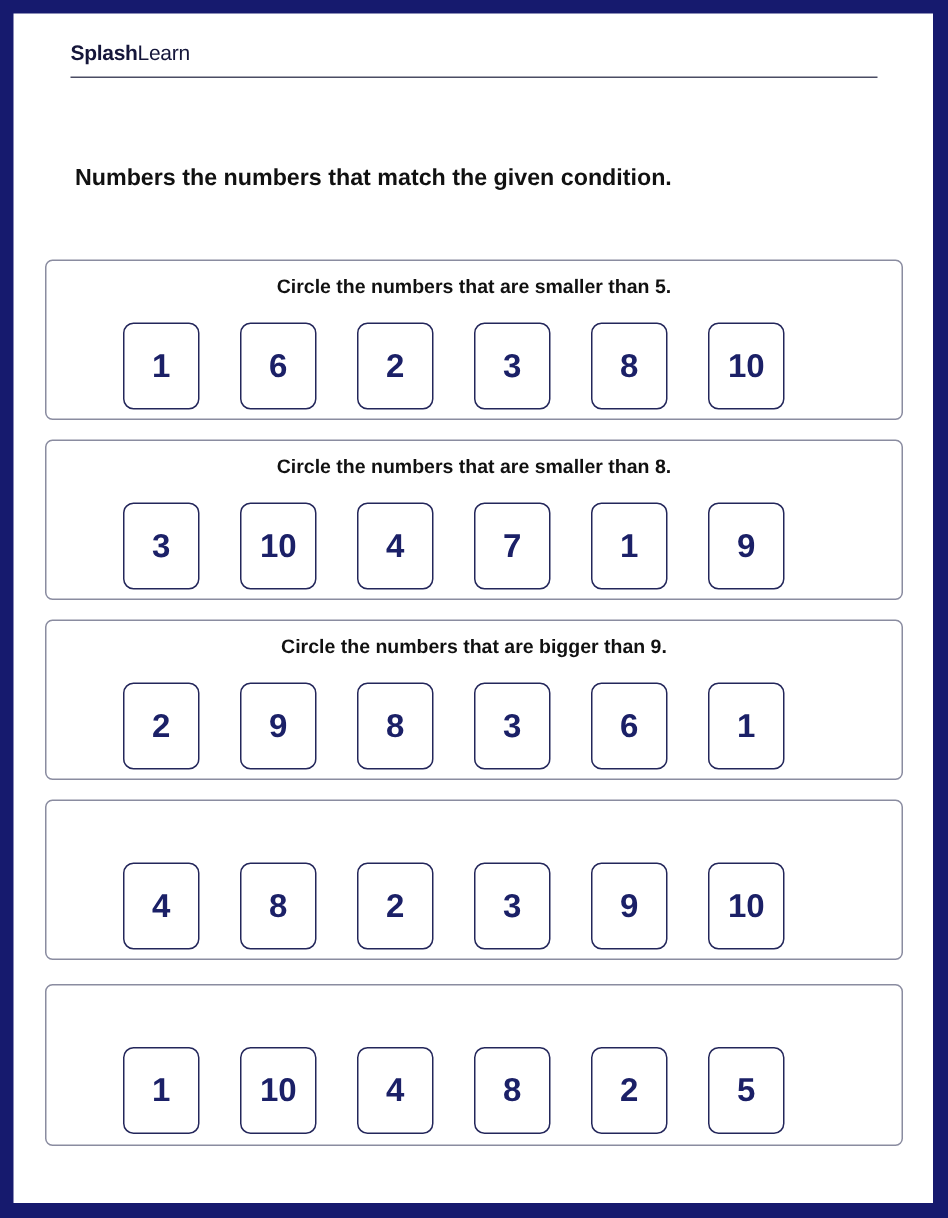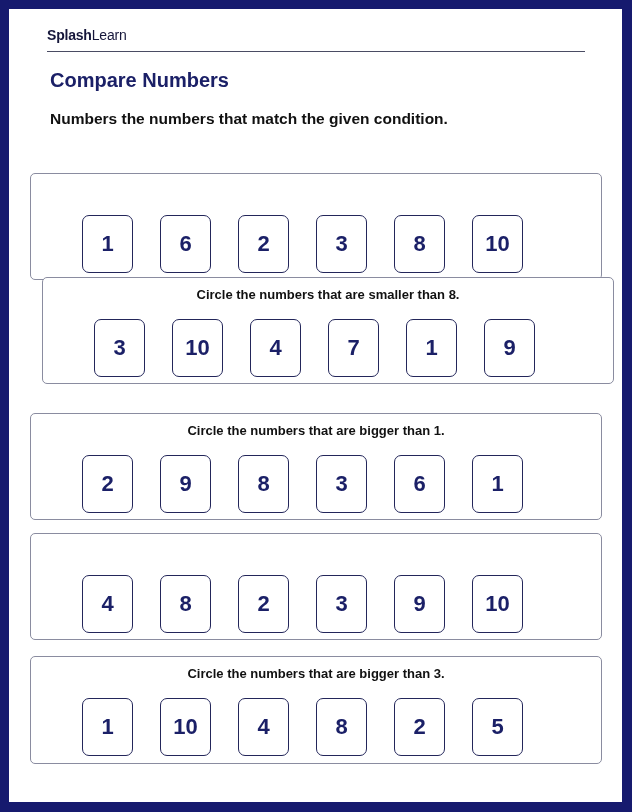"Compare Numbers" div.title { html: <div>Compare Numbers</div> -> none }
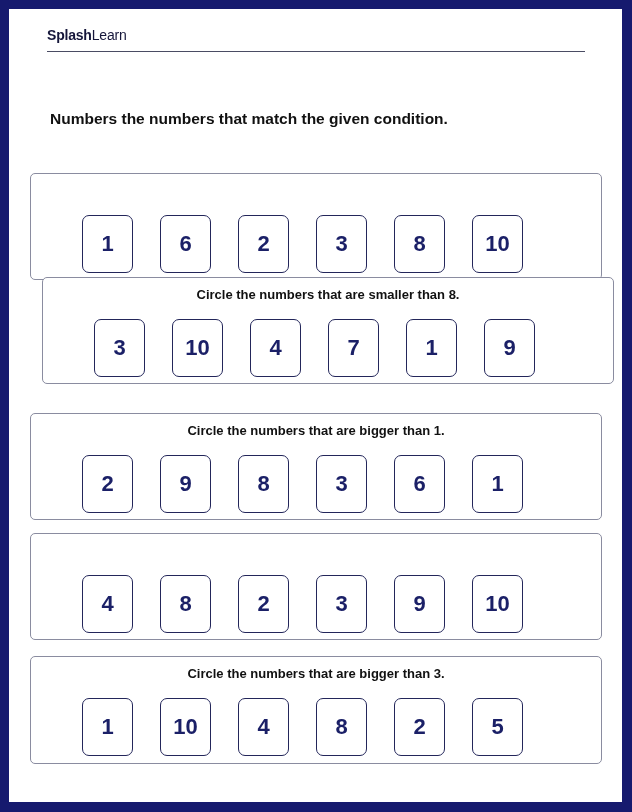"Circle the numbers that are smaller than 5." div.section-prompt { html: none -> <div>Circle the numbers that are smaller than 5.</div> }
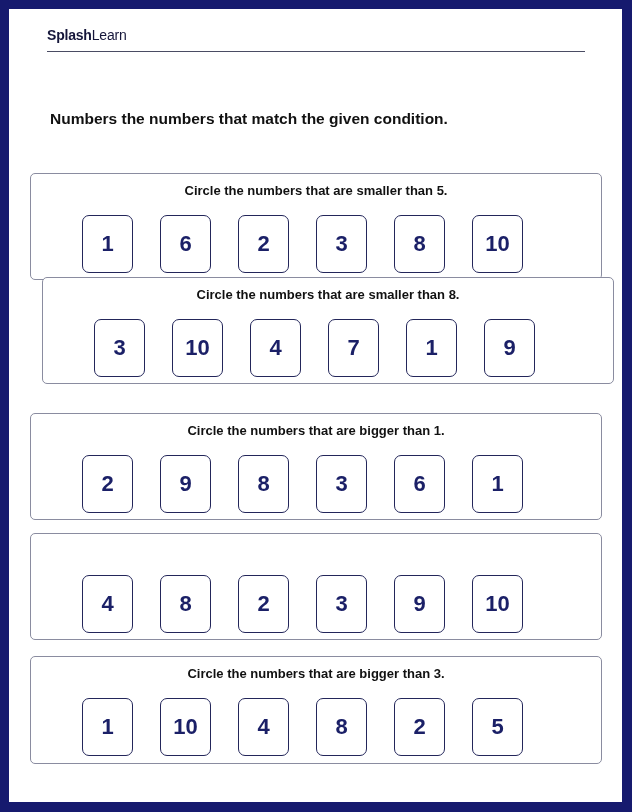"Circle the numbers that are smaller than 8." div.section { margin-left: 12px -> none; top: 268px -> 284px }
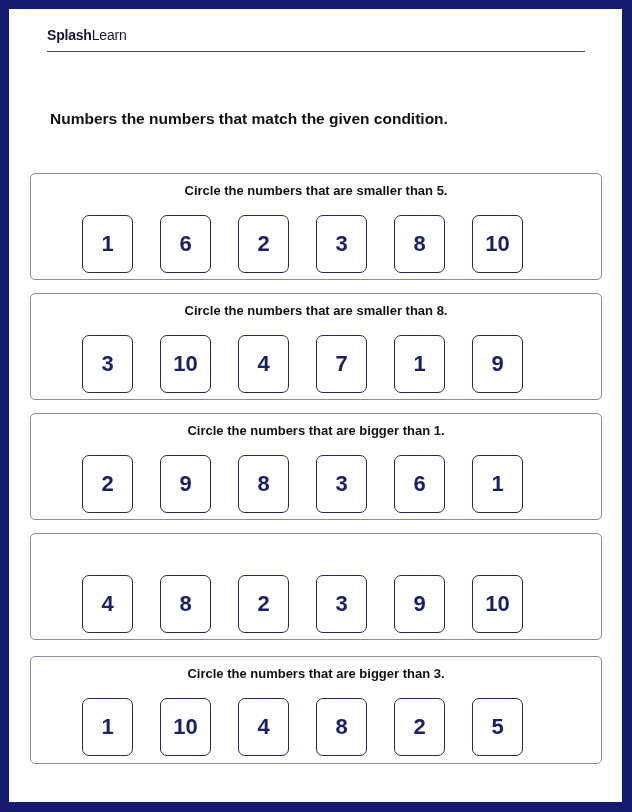"Circle the numbers that are bigger than 1." div.section-prompt { text: 1 -> 9 }
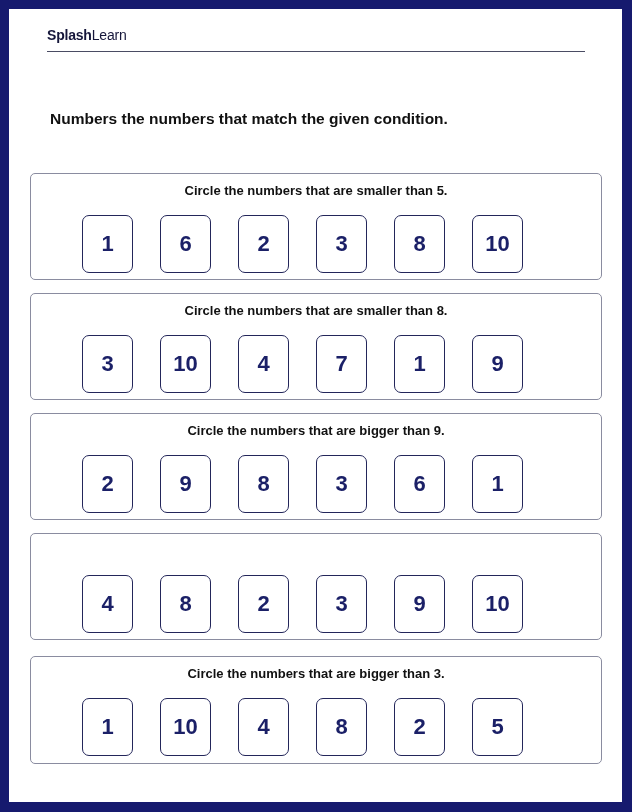"Circle the numbers that are bigger than 3." div.section-prompt { html: <div>Circle the numbers that are bigger than 3.</div> -> none }
